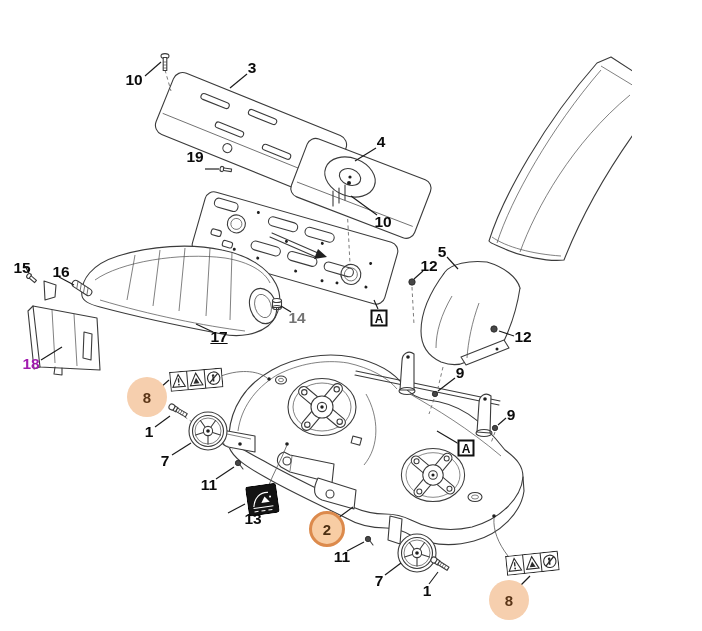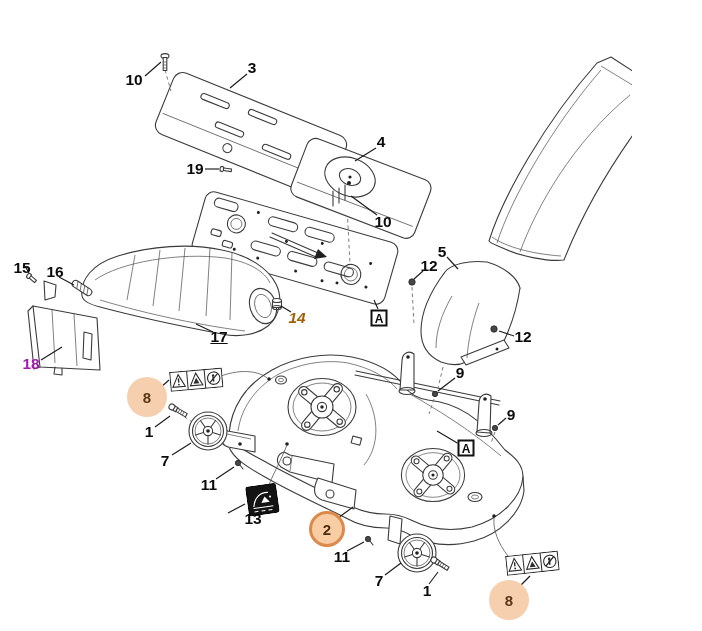"19" div.callout { top: 169px -> 157px }
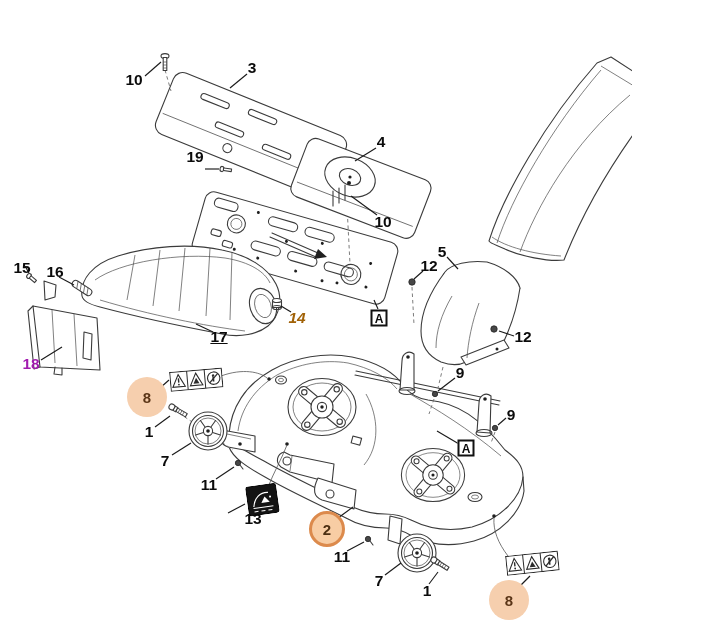"16" div.callout { left: 55px -> 61px }
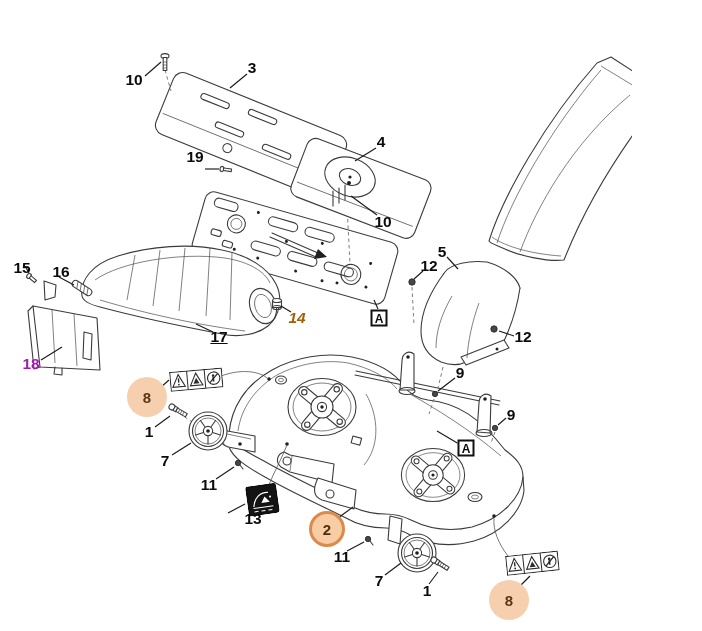"14" div.callout { color: #a16207 -> #737373; font-style: italic -> none }
